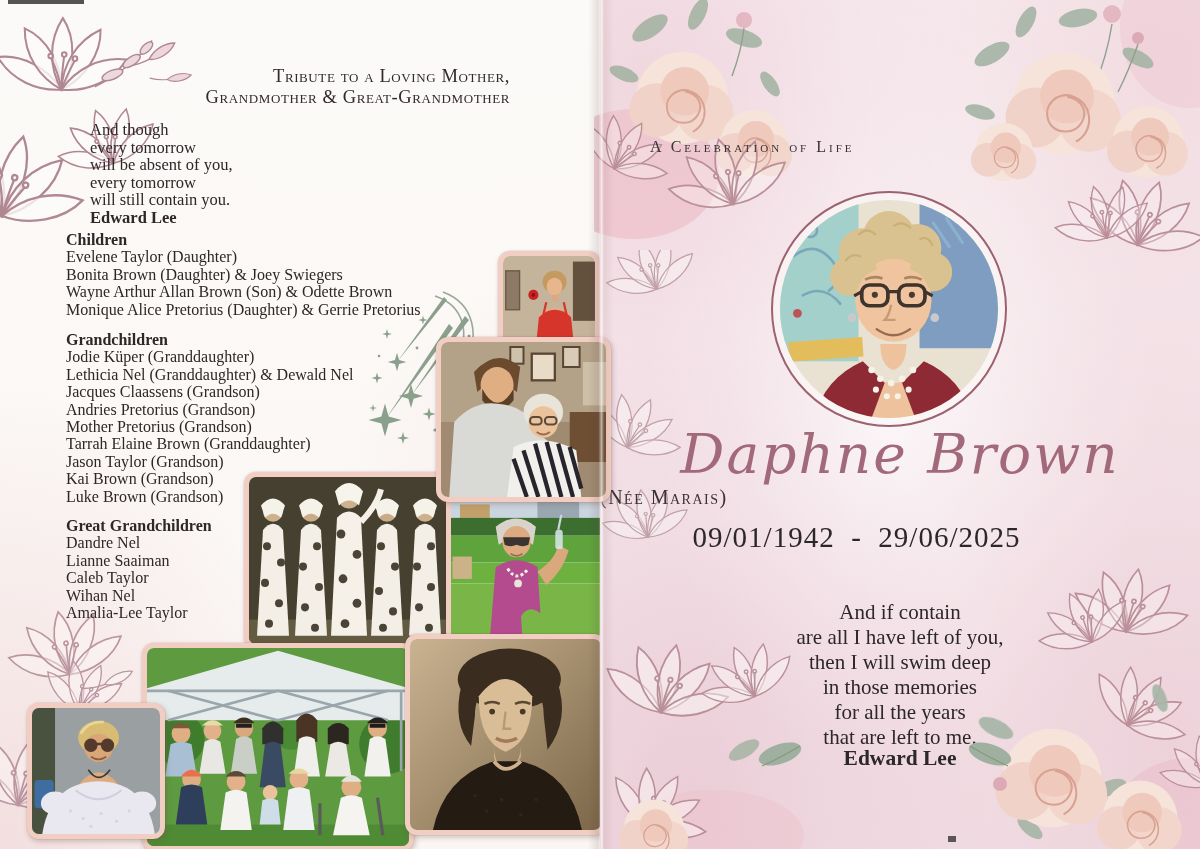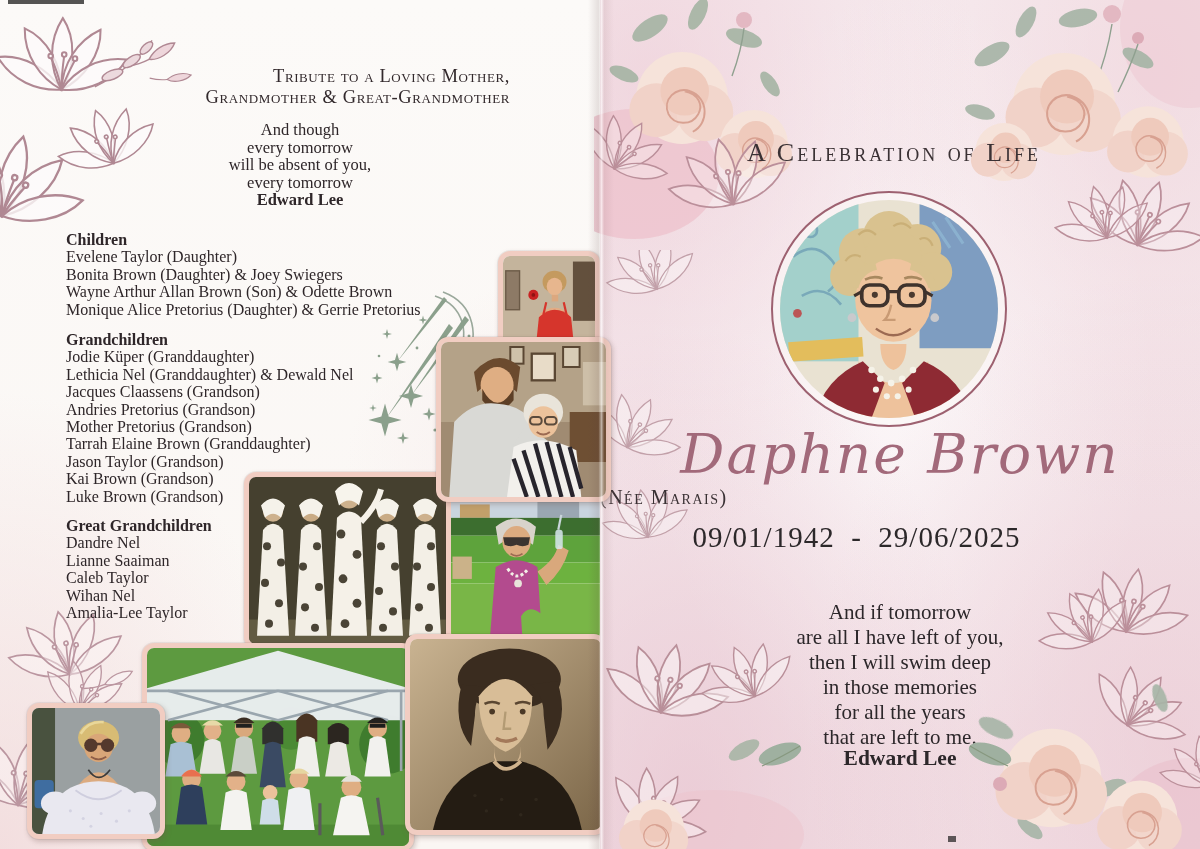"And though" .lp-poem { text-align: center -> none }
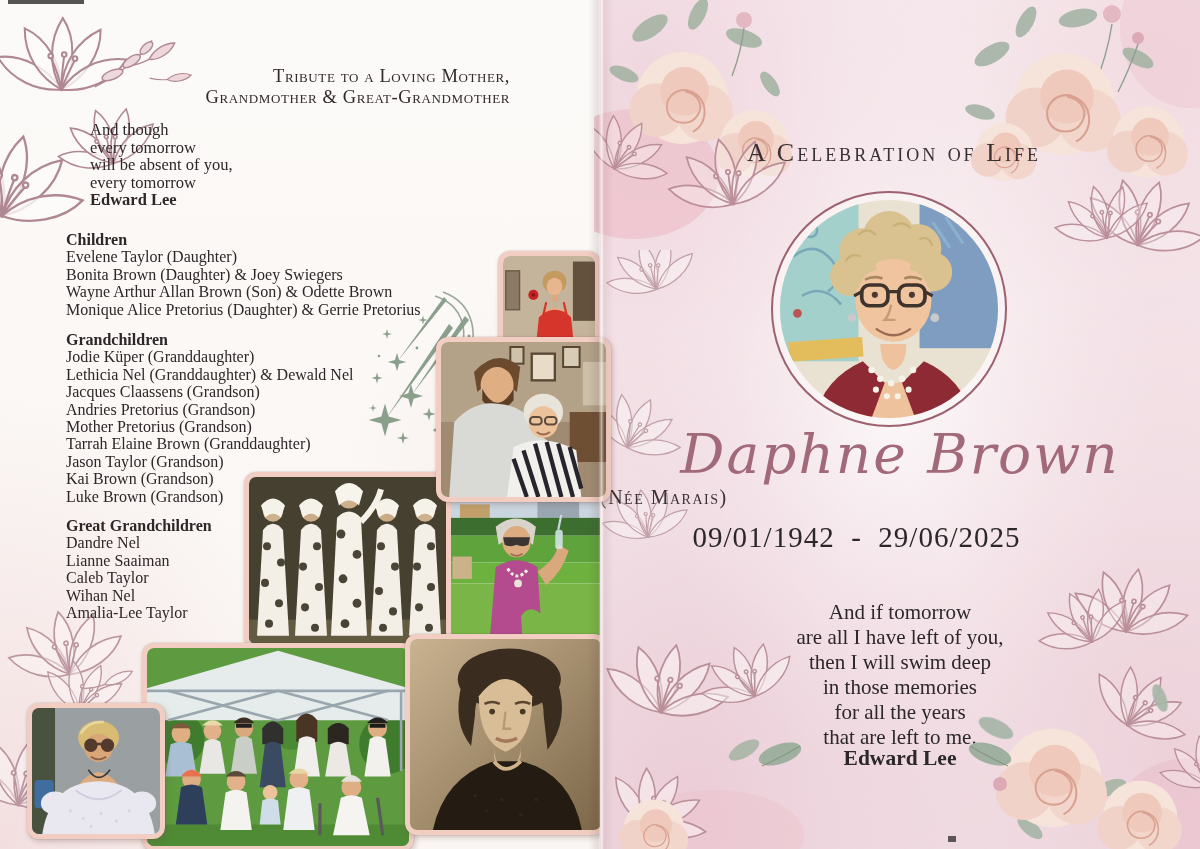"A Celebration of Life" .rp-header { font-size: 26px -> 16px; left: 44px -> 50px; text-align: center -> left }
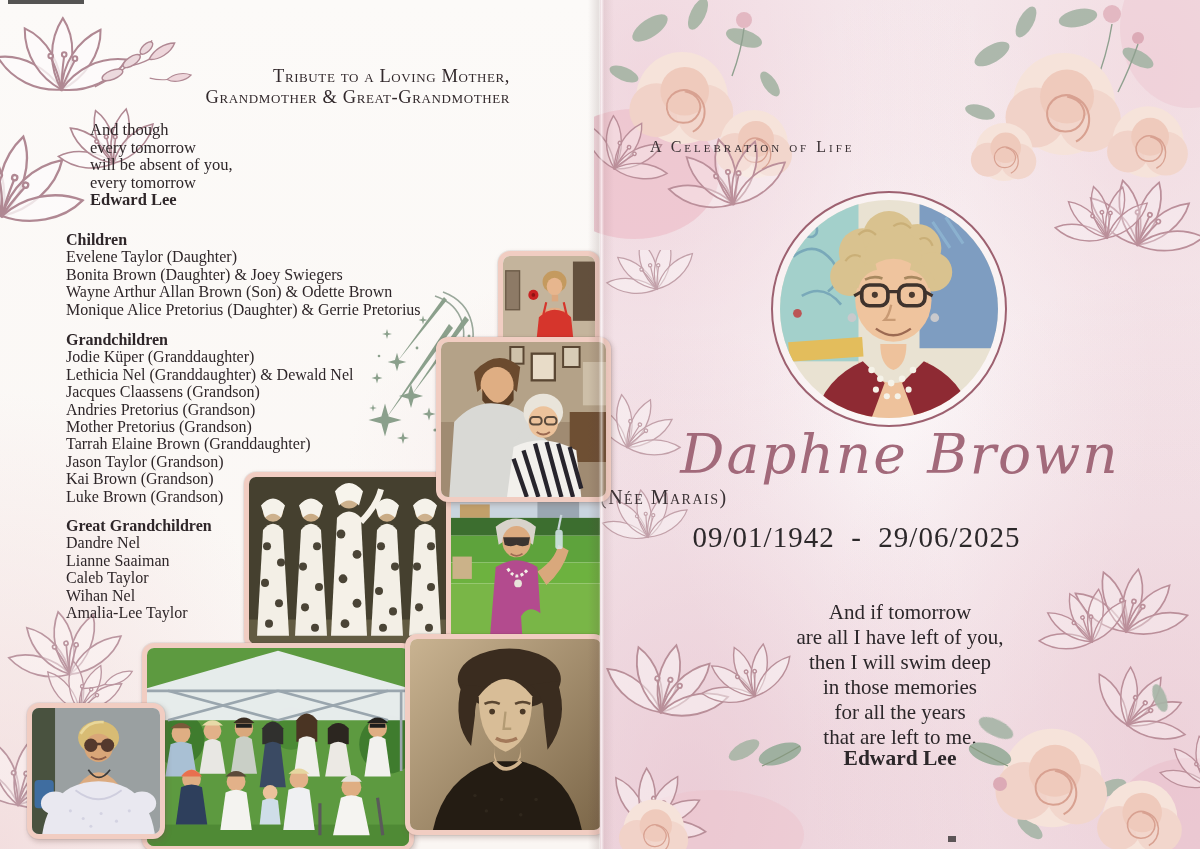"will still contain you." div { html: none -> <div>will still contain you.</div> }
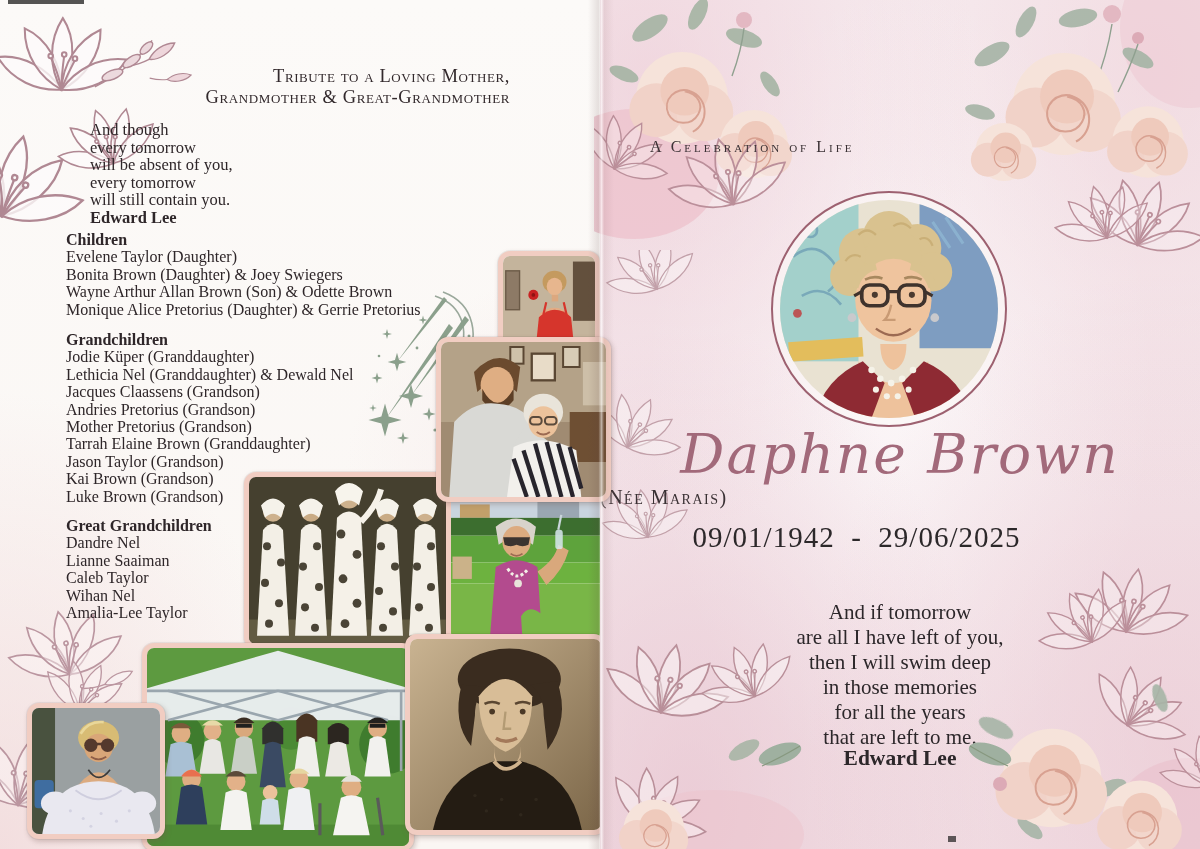"And if tomorrow" div { text: tomorrow -> contain }
